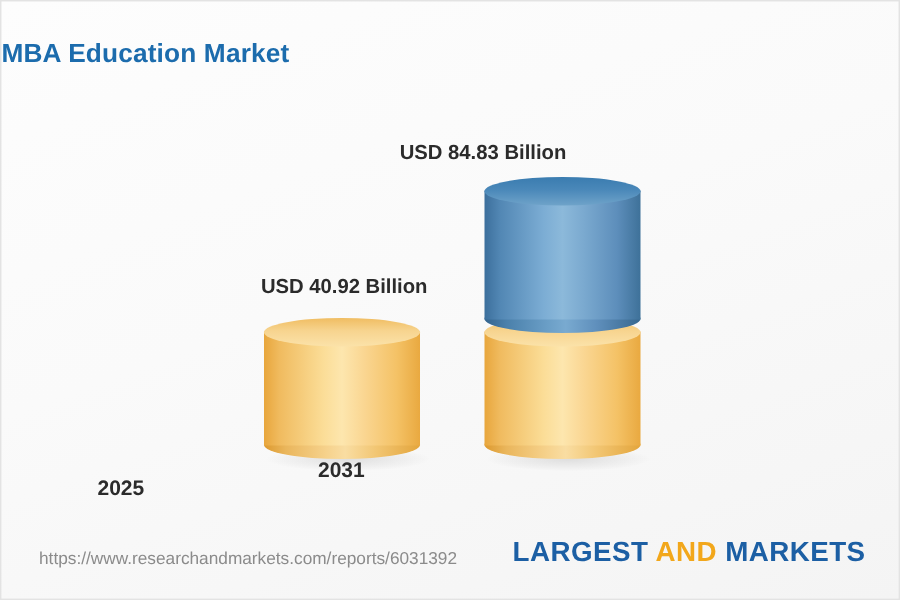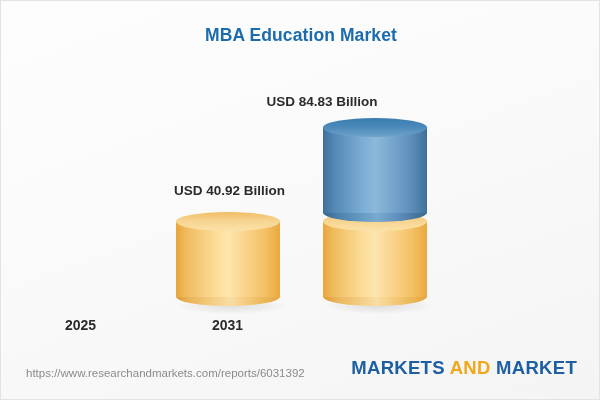"MBA Education Market" .chart-title { text-align: center -> none }
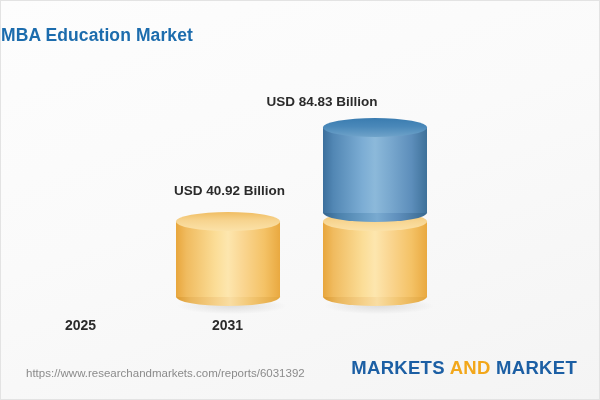"2031" div.cat-label { top: 316px -> 304px }
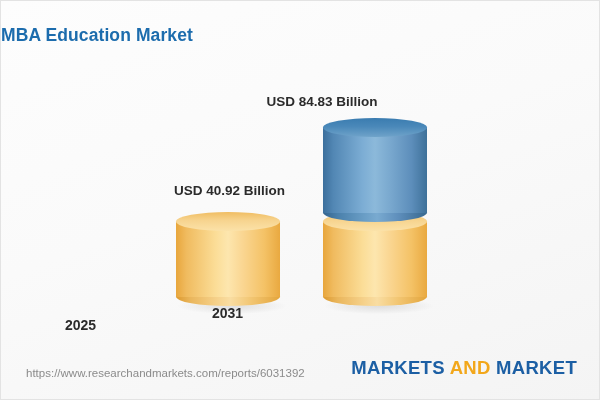"MARKETS" span { text: MARKETS -> LARGEST }
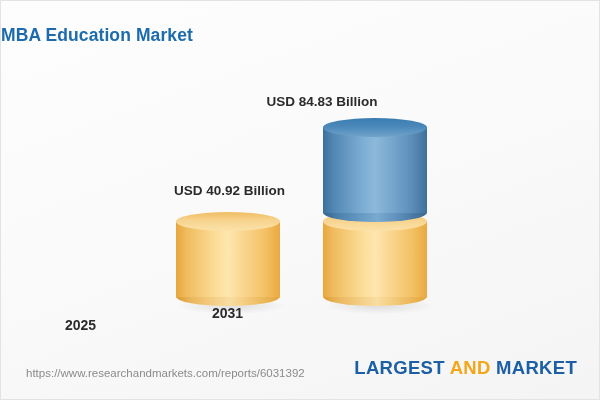"MARKET" span { text: MARKET -> MARKETS }
